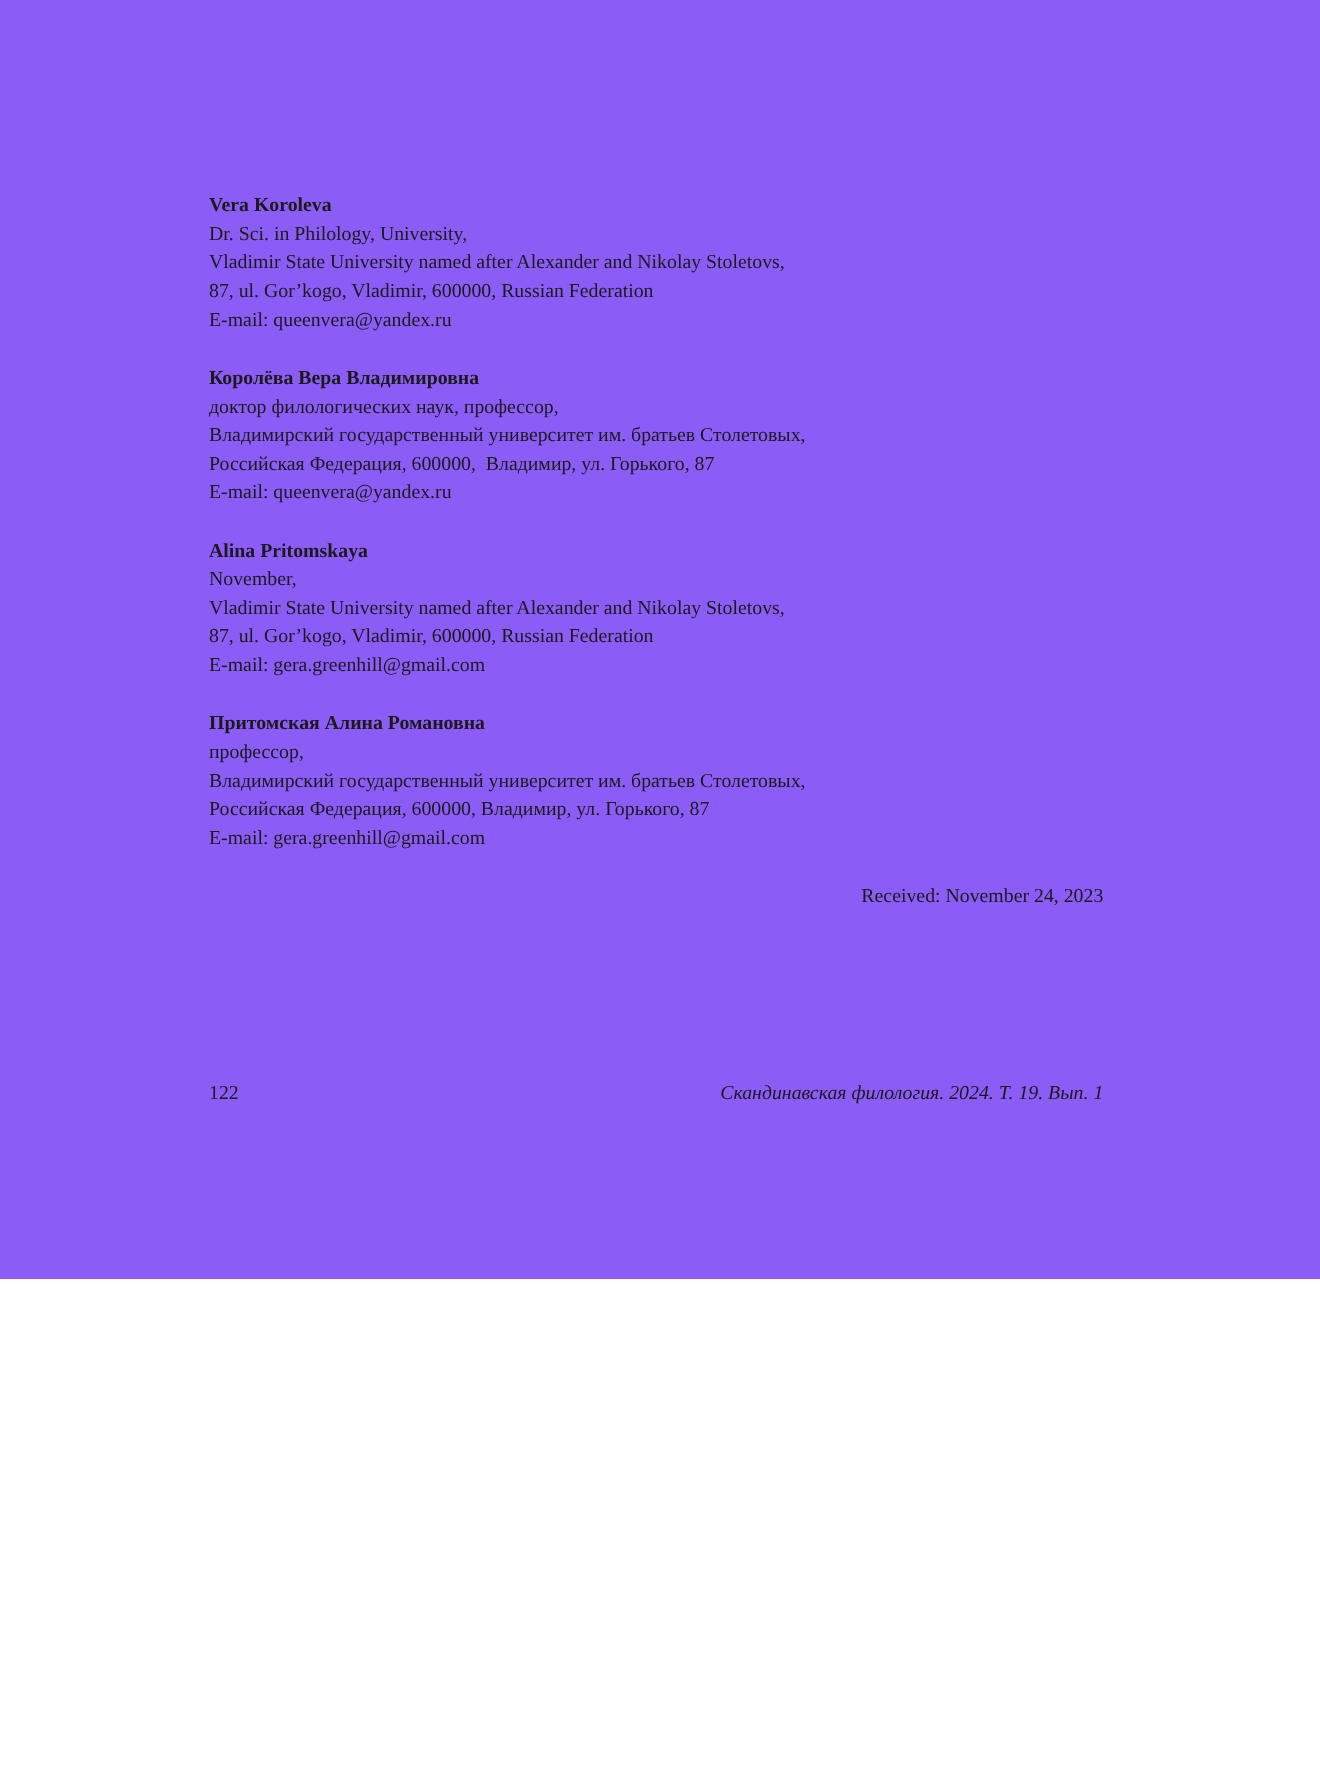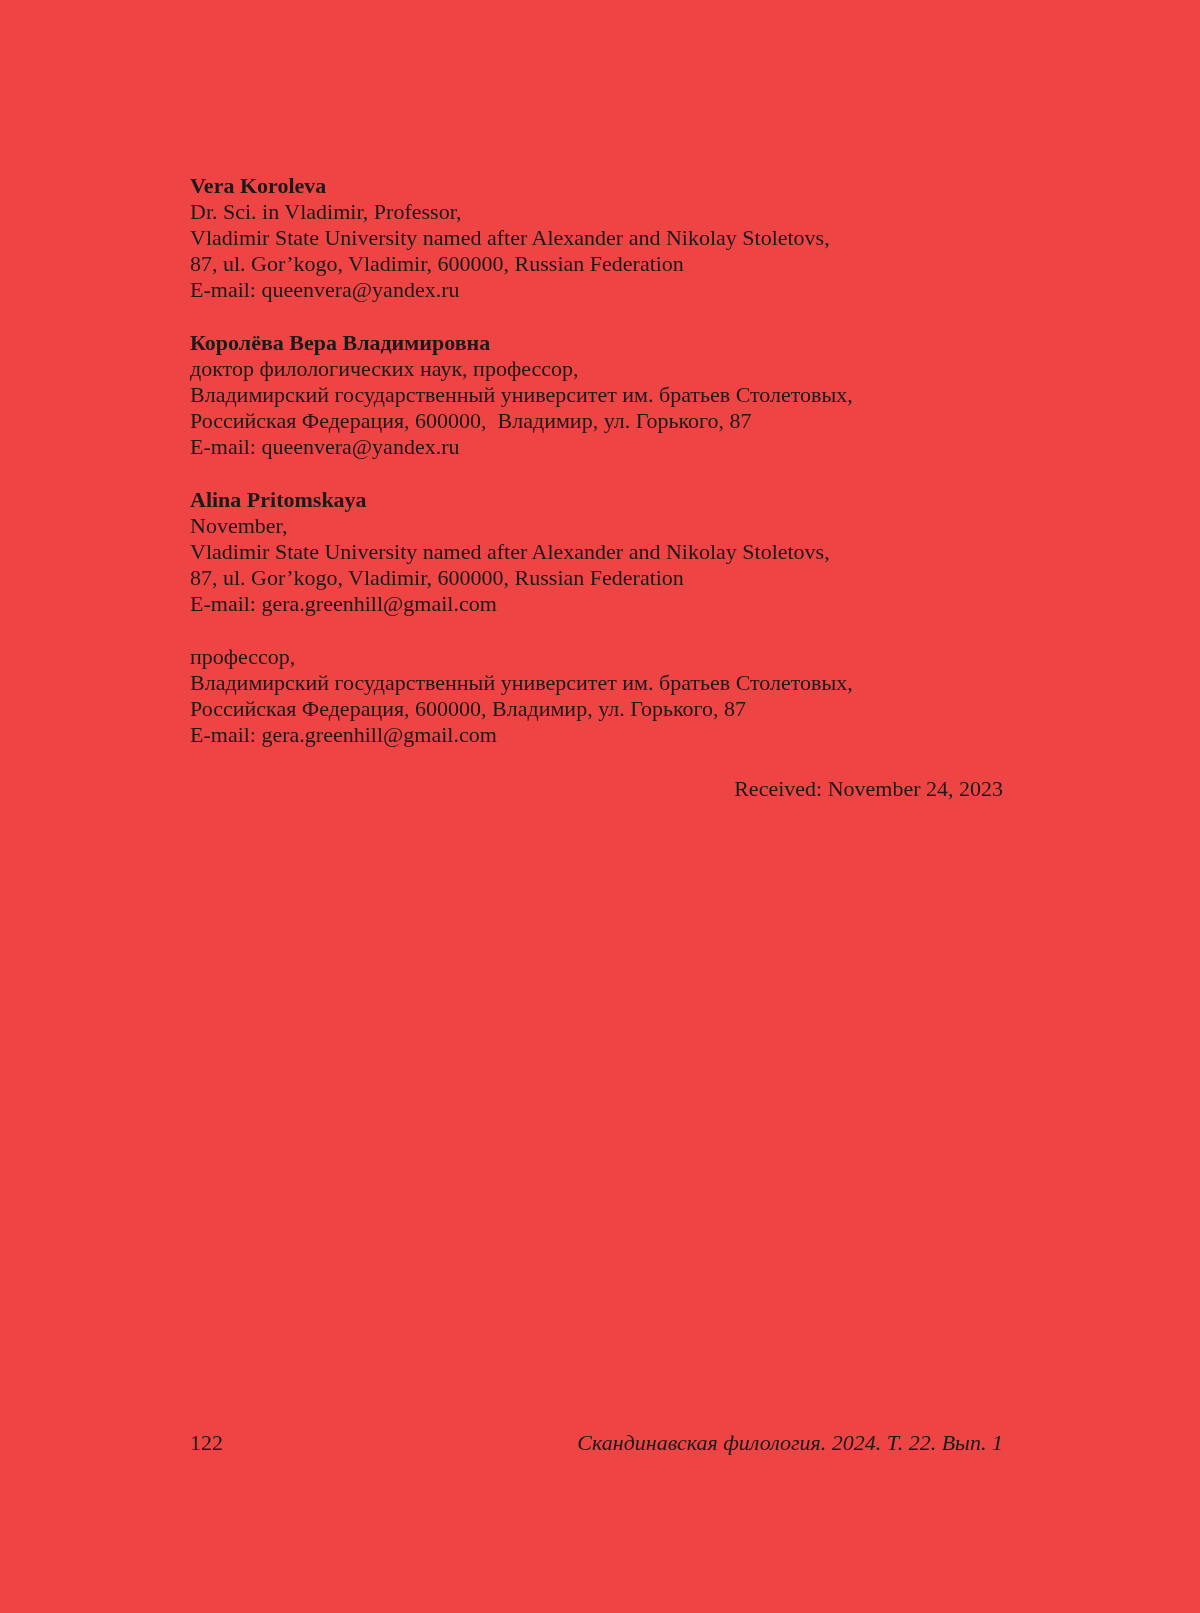"Vera Koroleva" .page { background: #ef4444 -> #8b5cf6; font-size: 22px -> 18px; height: 1613px -> 1163px }
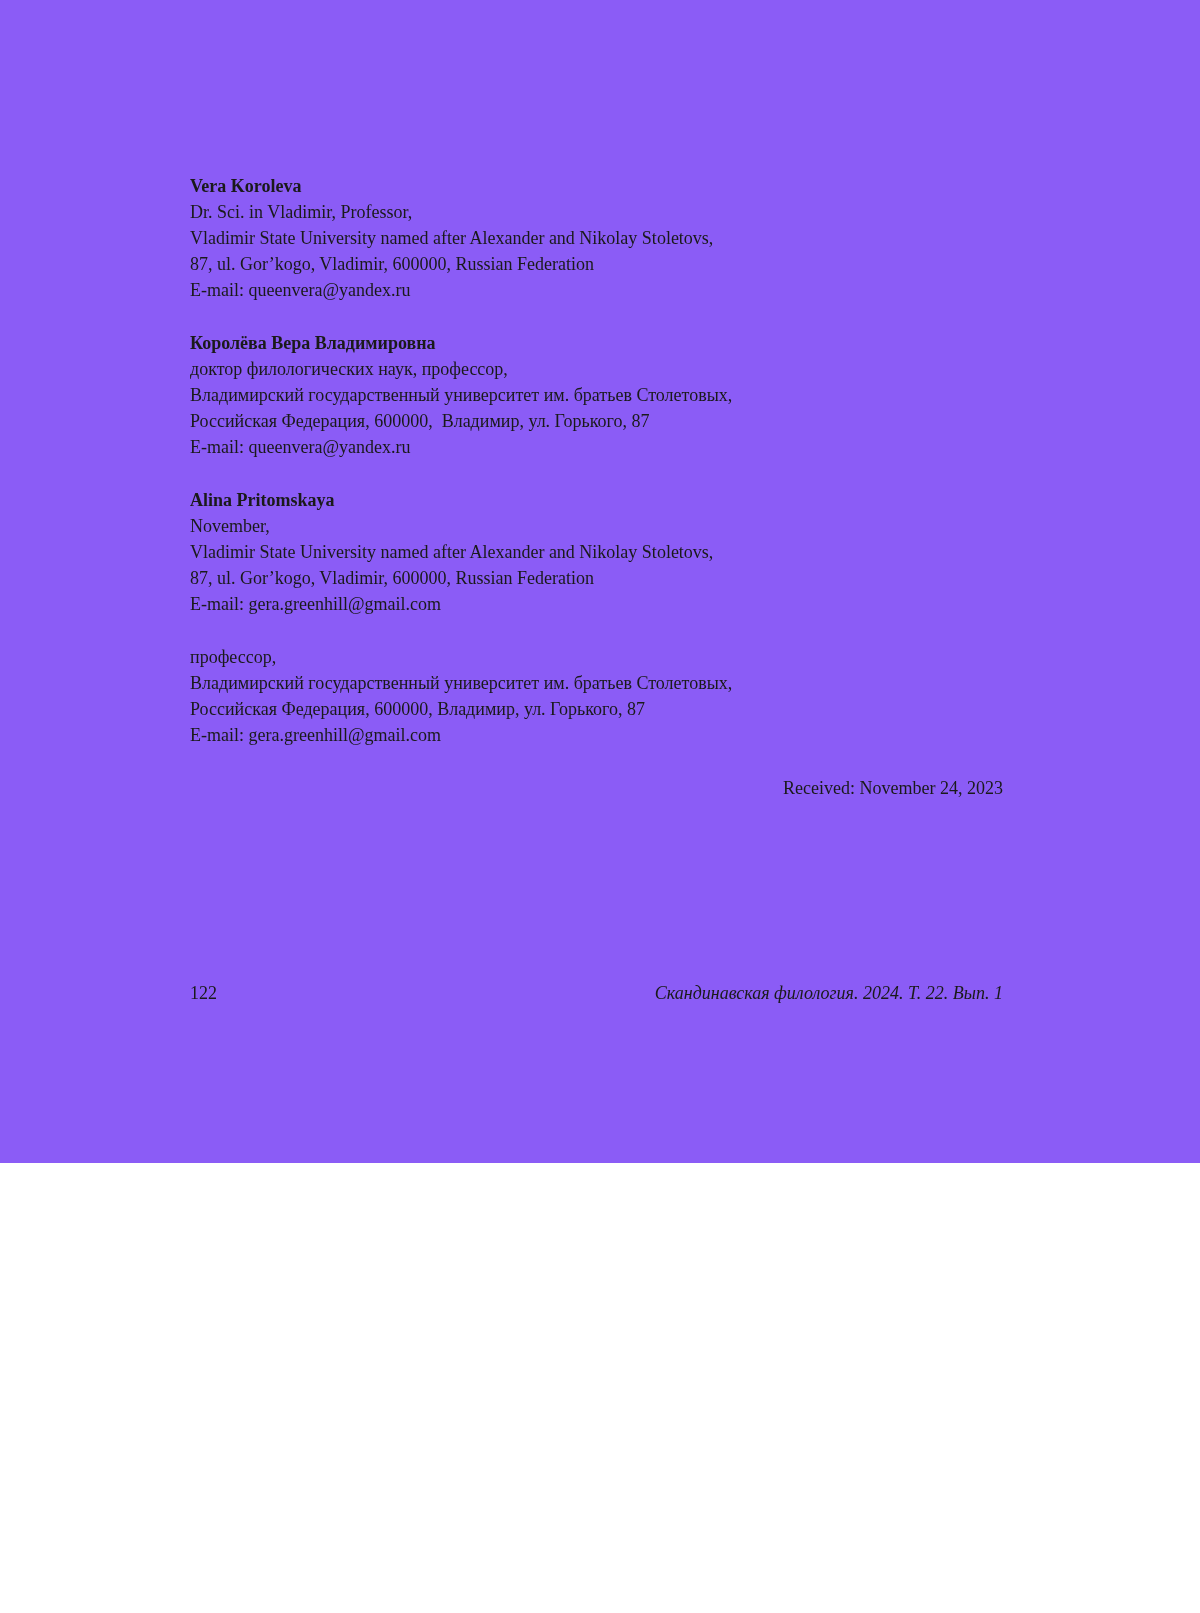"Dr. Sci. in Vladimir, Professor," p { text: Vladimir, Professor -> Philology, University }
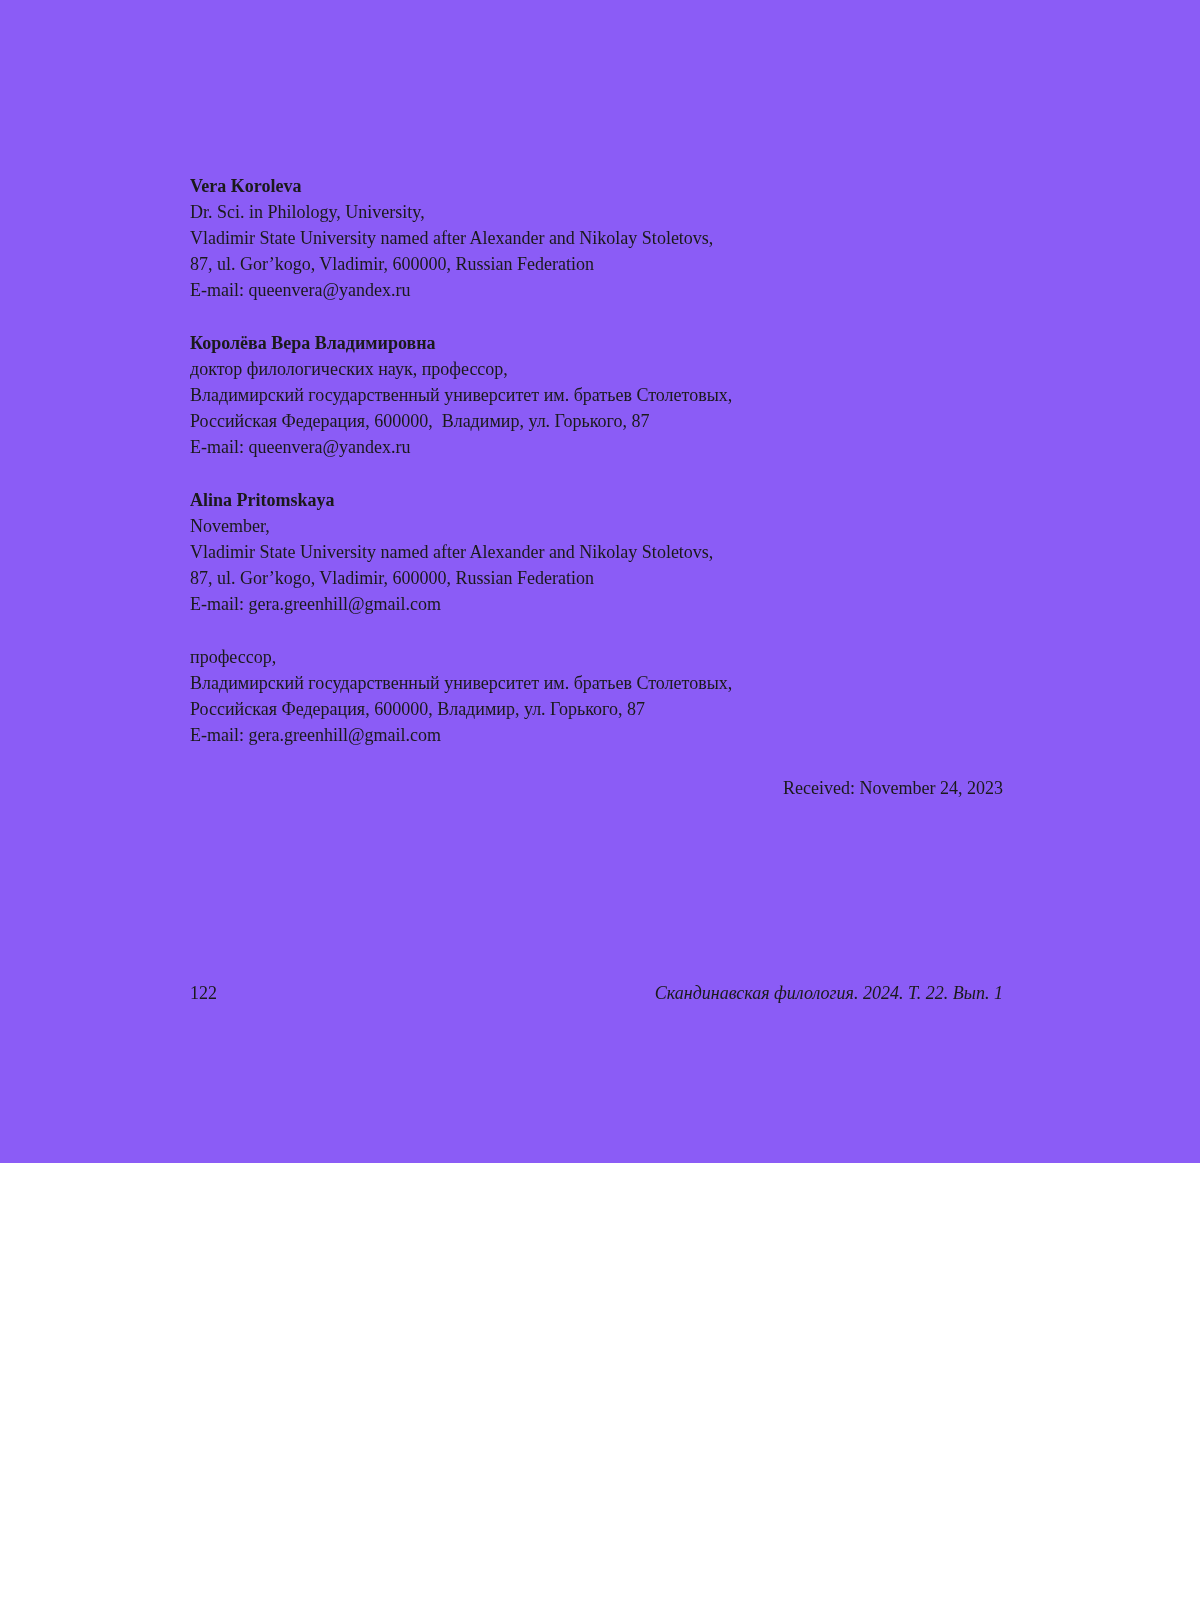"Притомская Алина Романовна" p.author-name { html: none -> <p>Притомская Алина Романовна</p> }
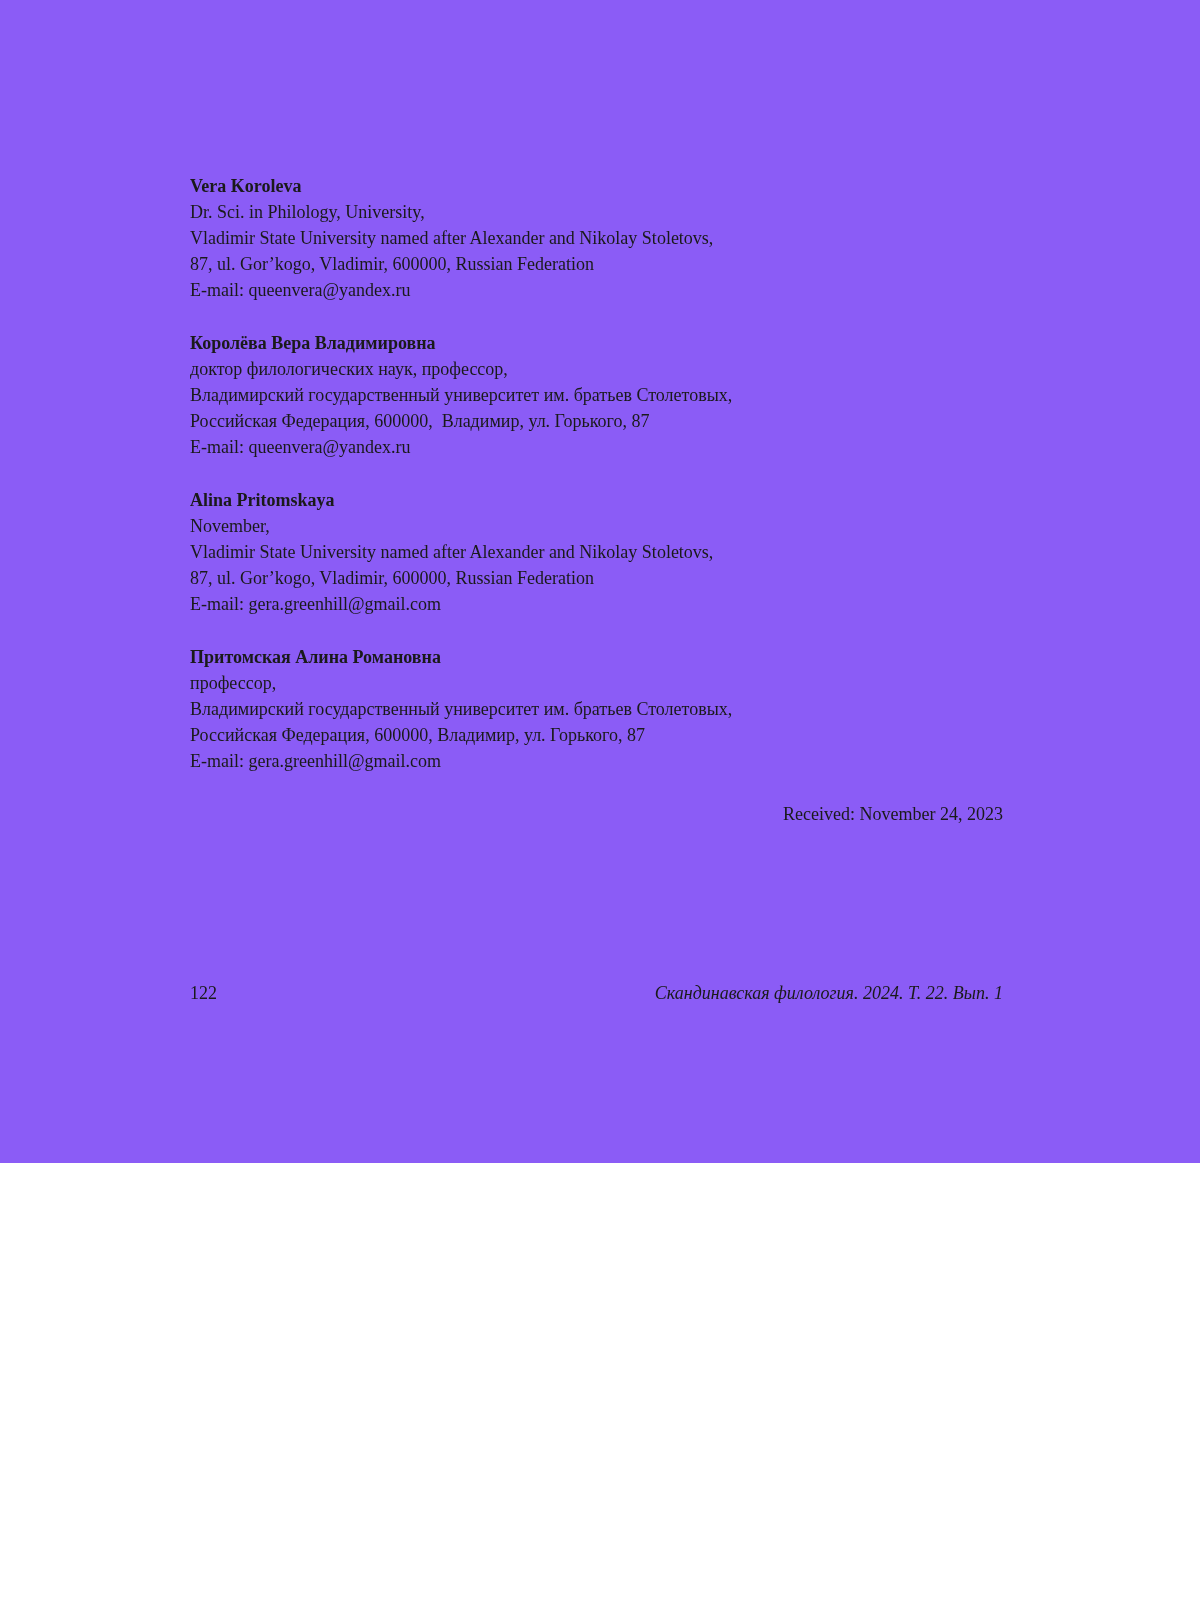"Скандинавская филология. 2024. Т. 22." span.journal-citation { text: 22 -> 19 }
